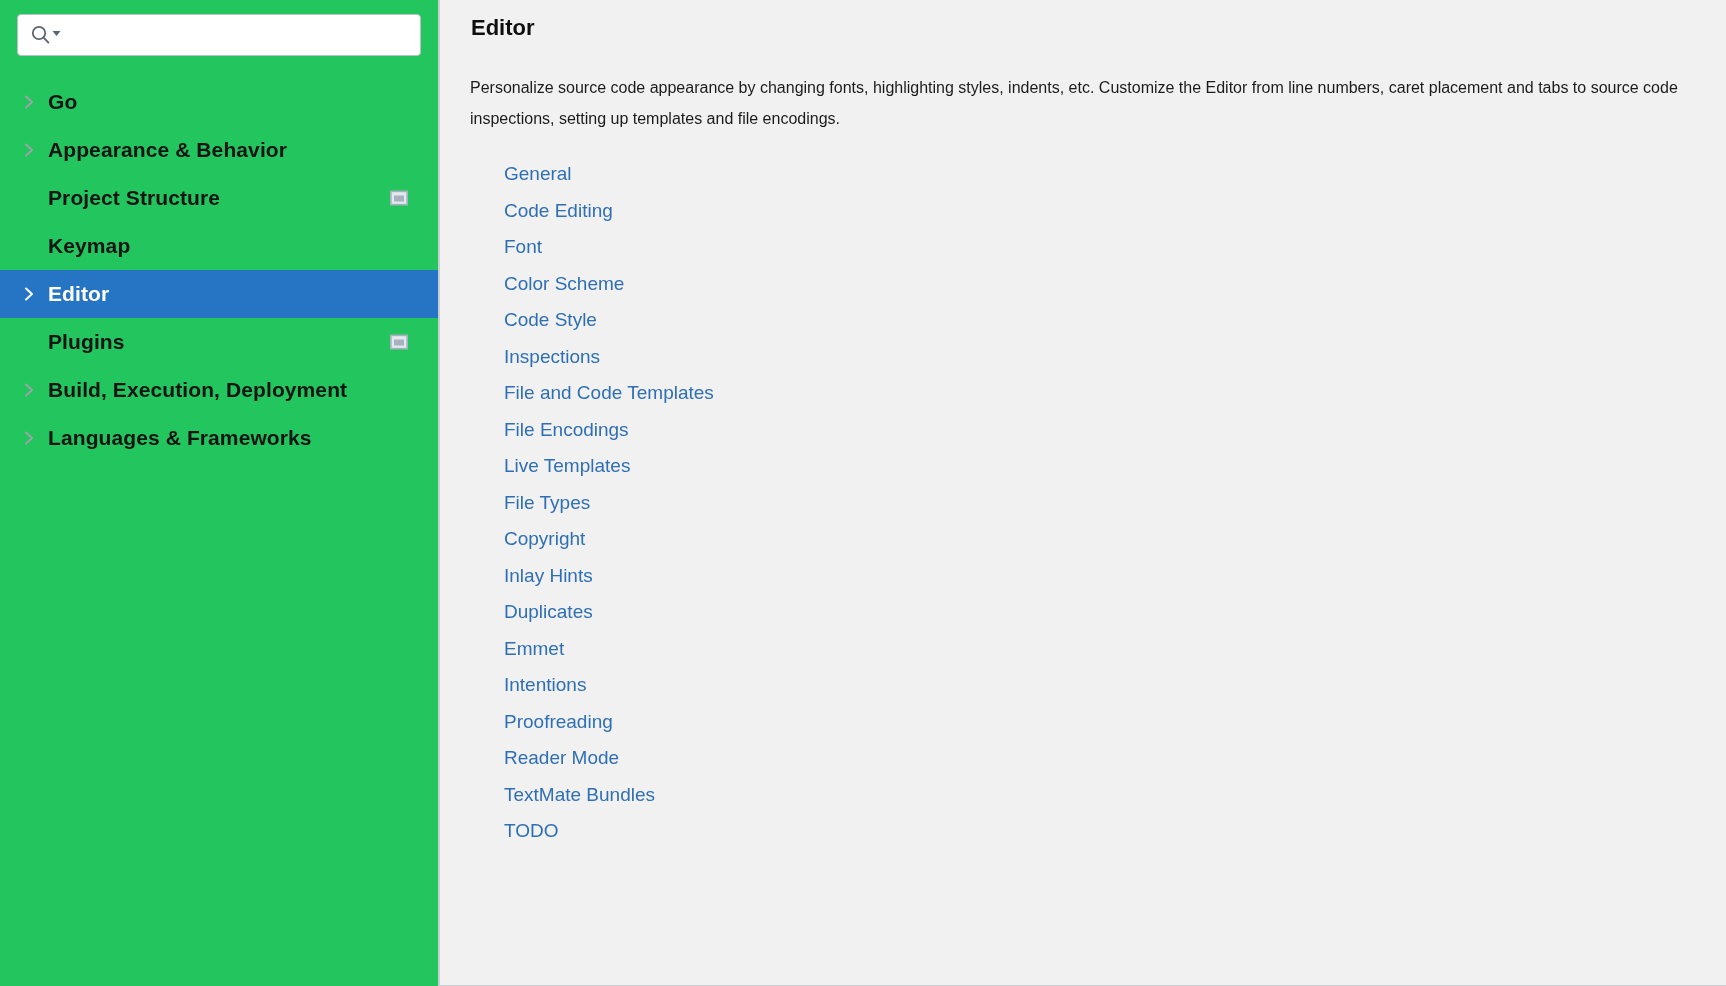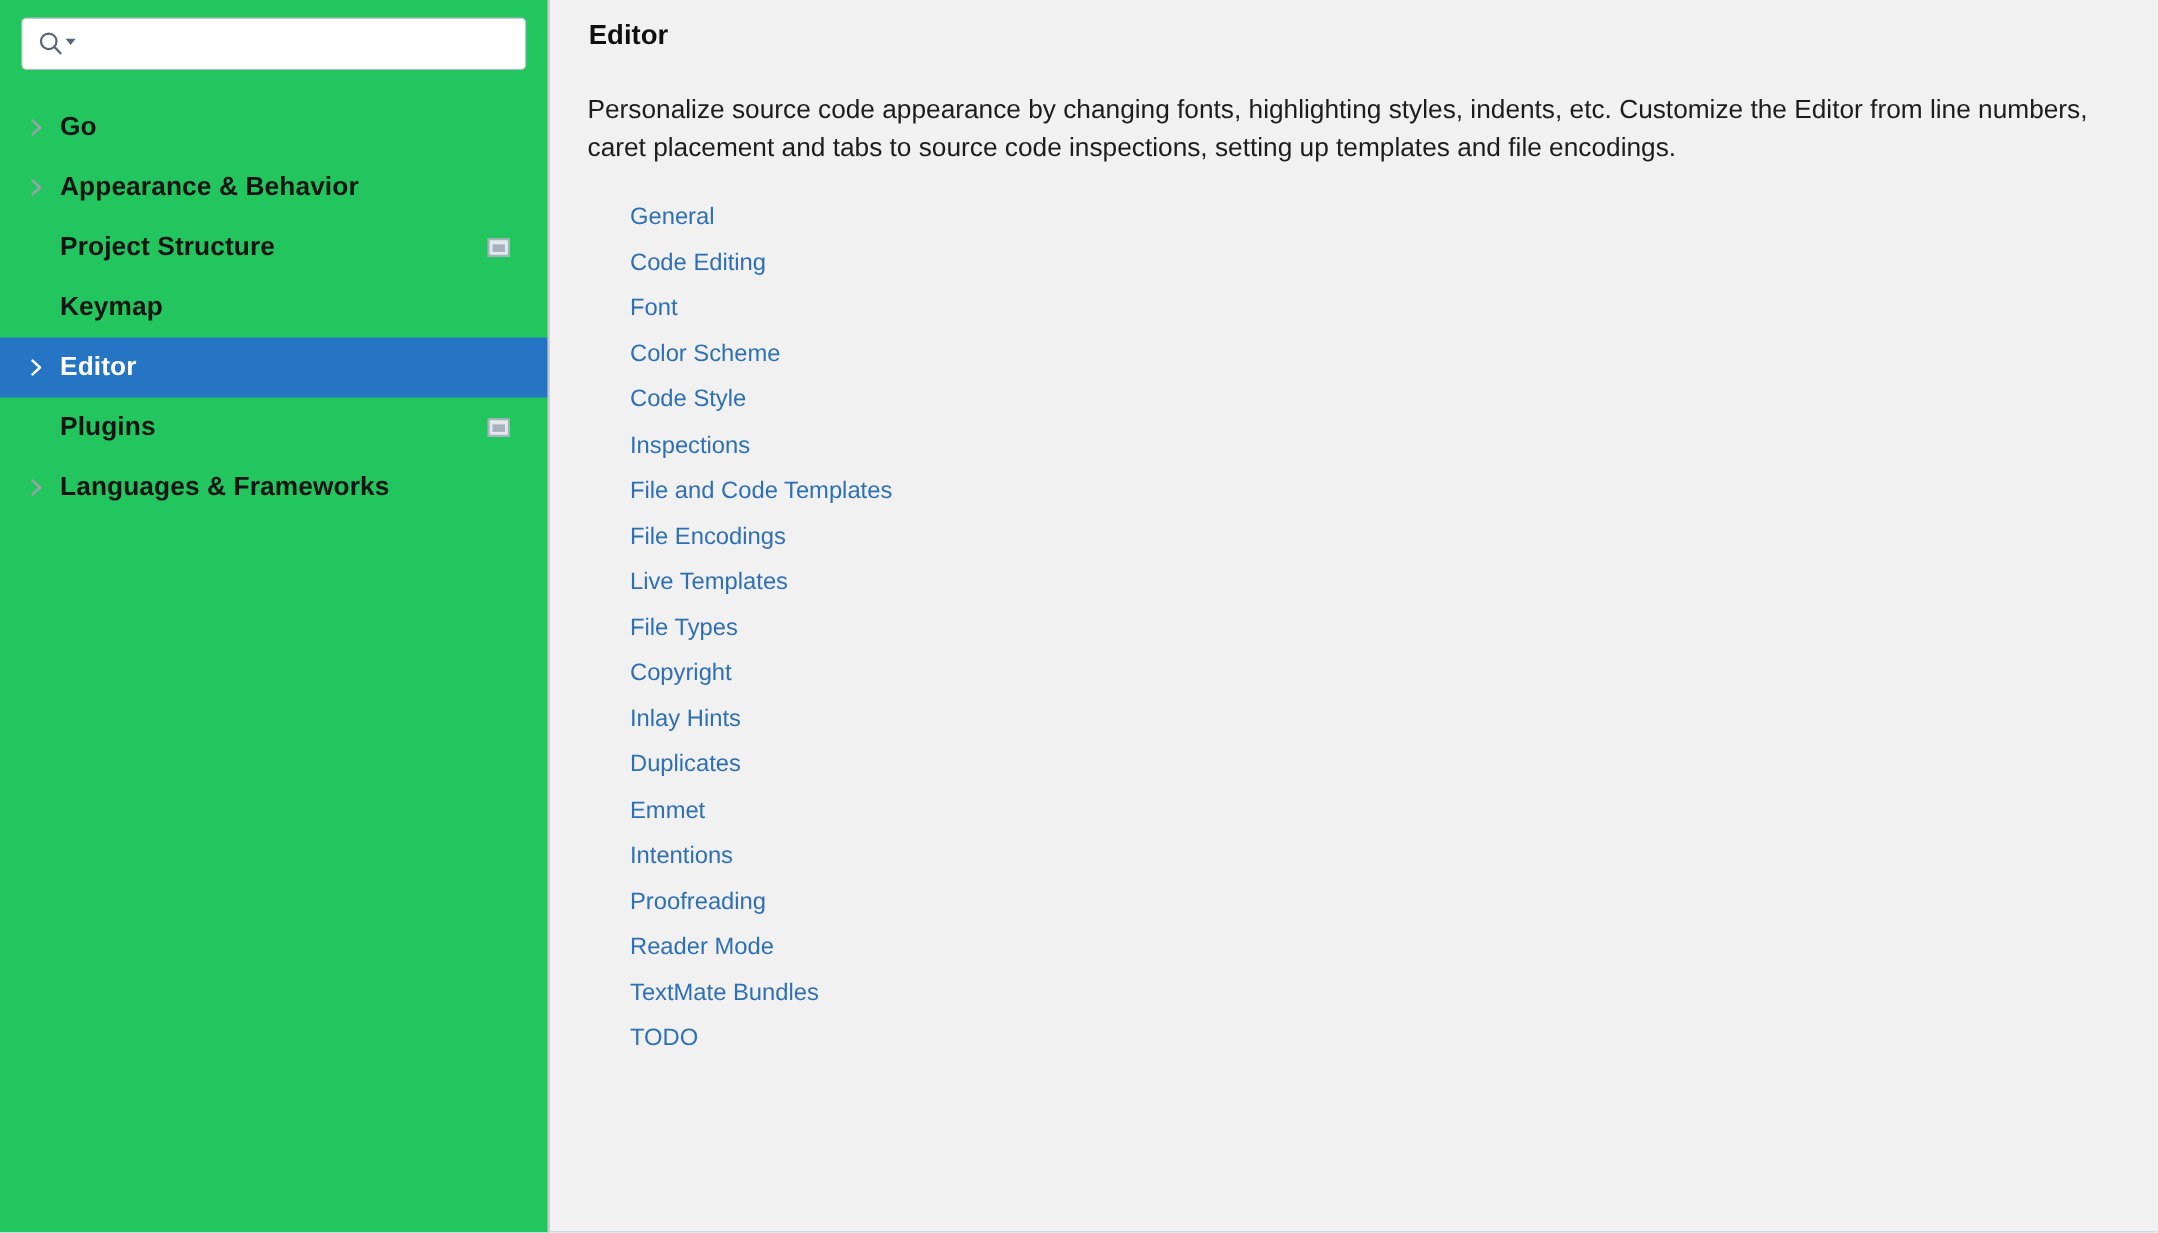"Personalize source code appearance by" .page-desc { font-size: 21px -> 16px }
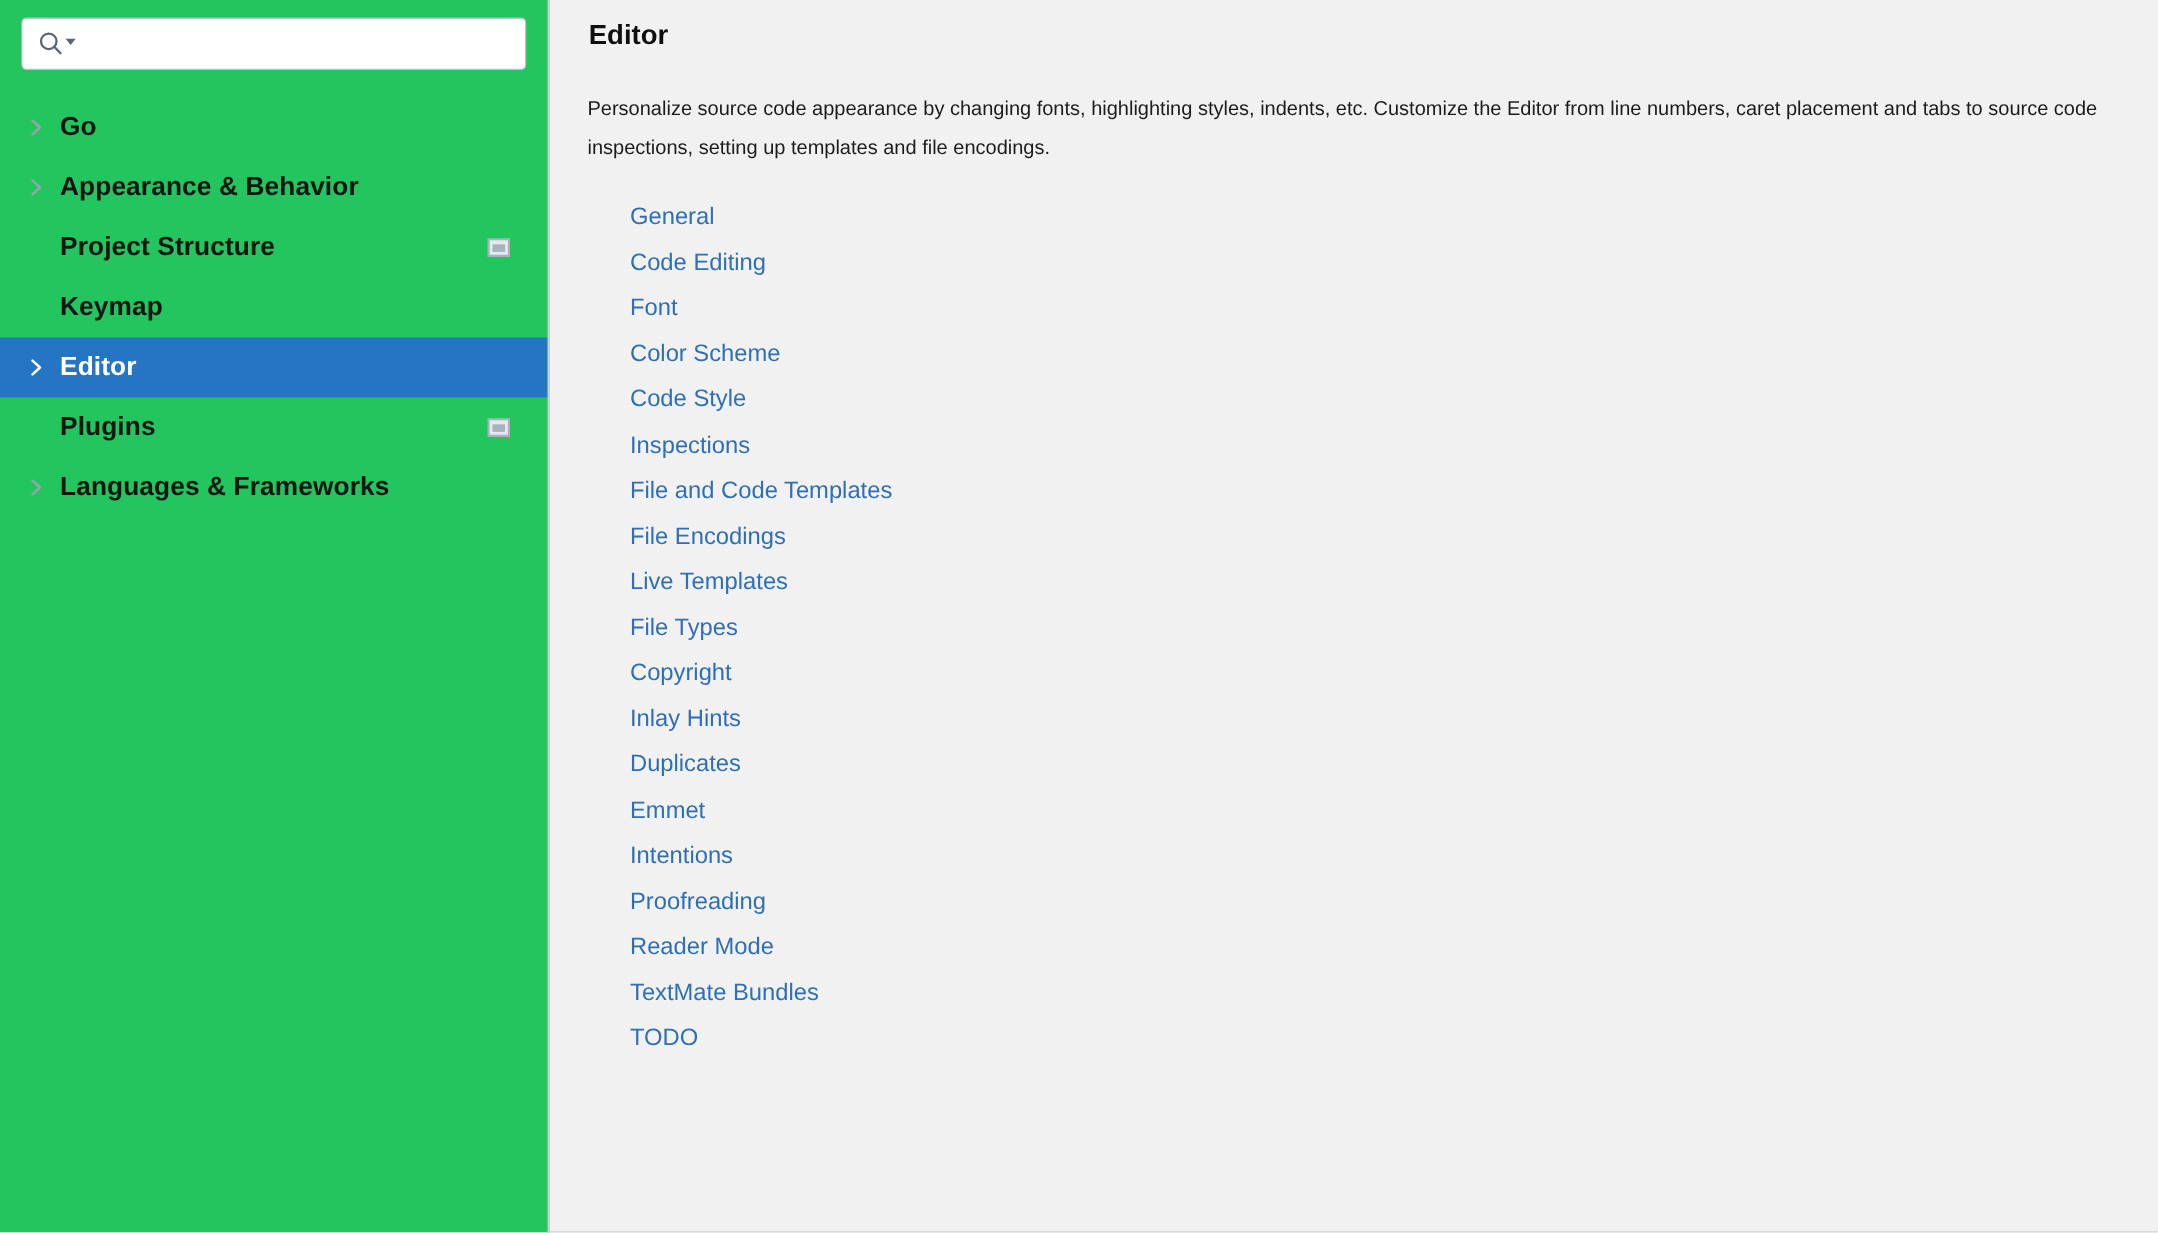"Build, Execution, Deployment" div.tree-row { html: none -> <div> <span> <svg> <polyline></polyline> </svg> </span> <span>Build, Execution, Deployment</span> </div> }
